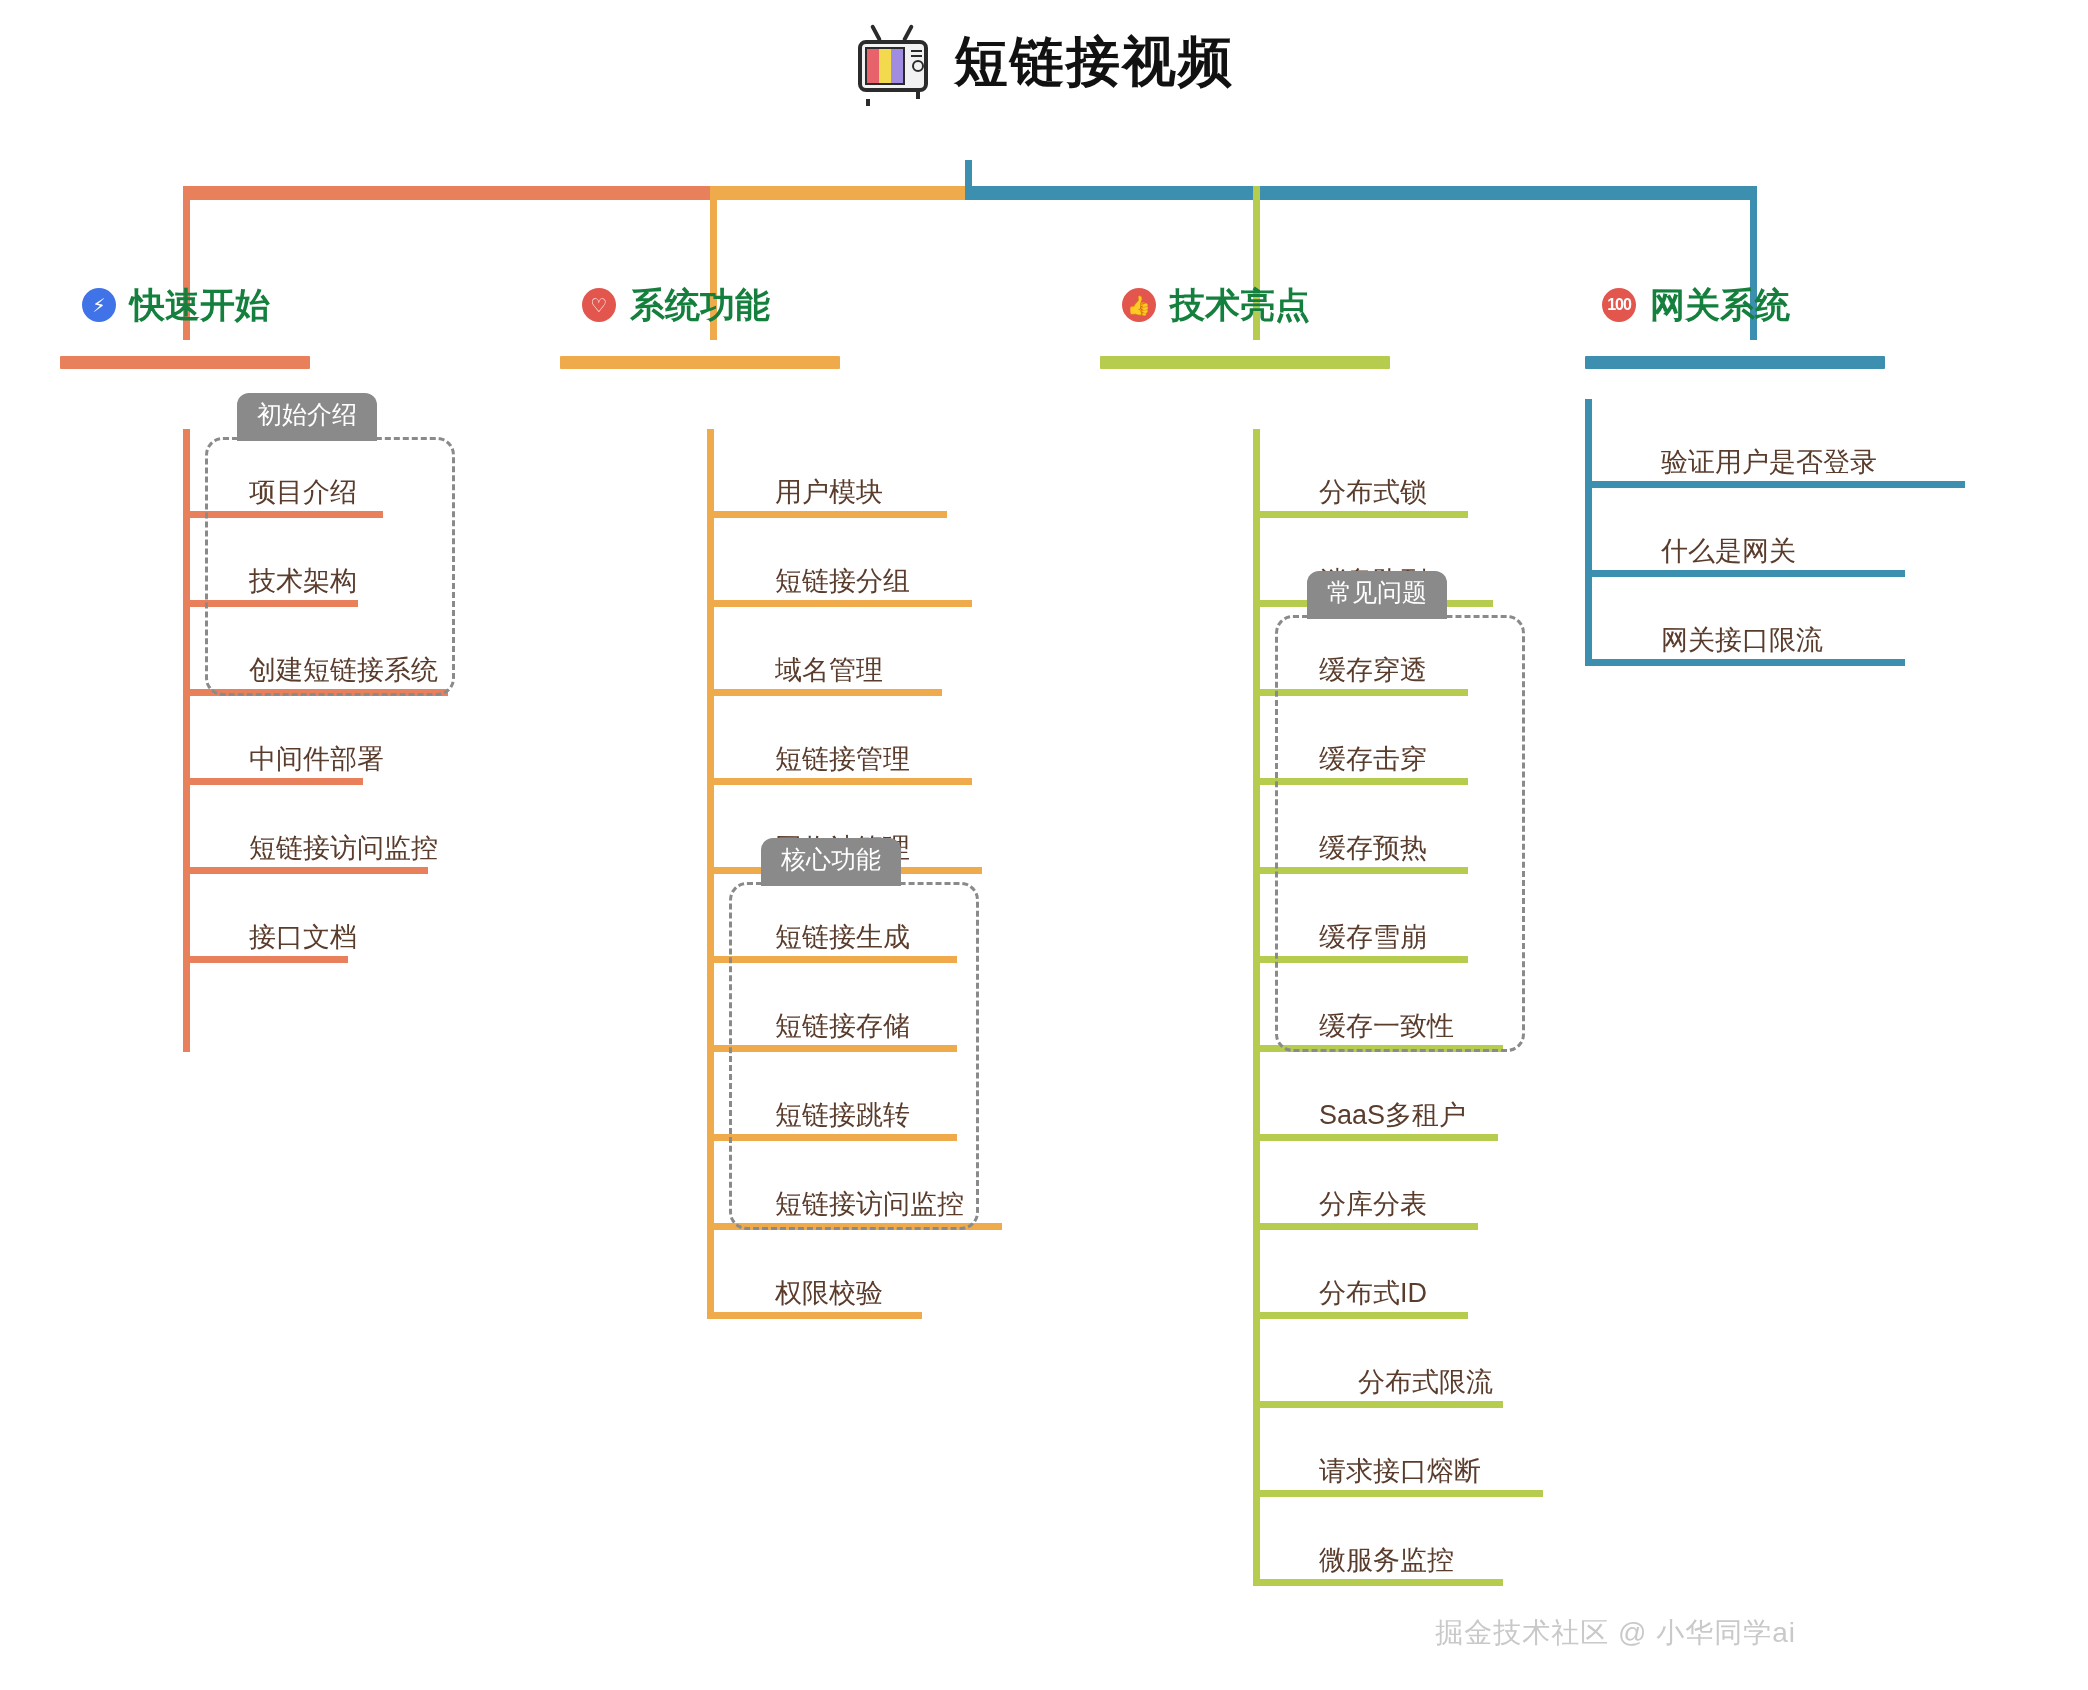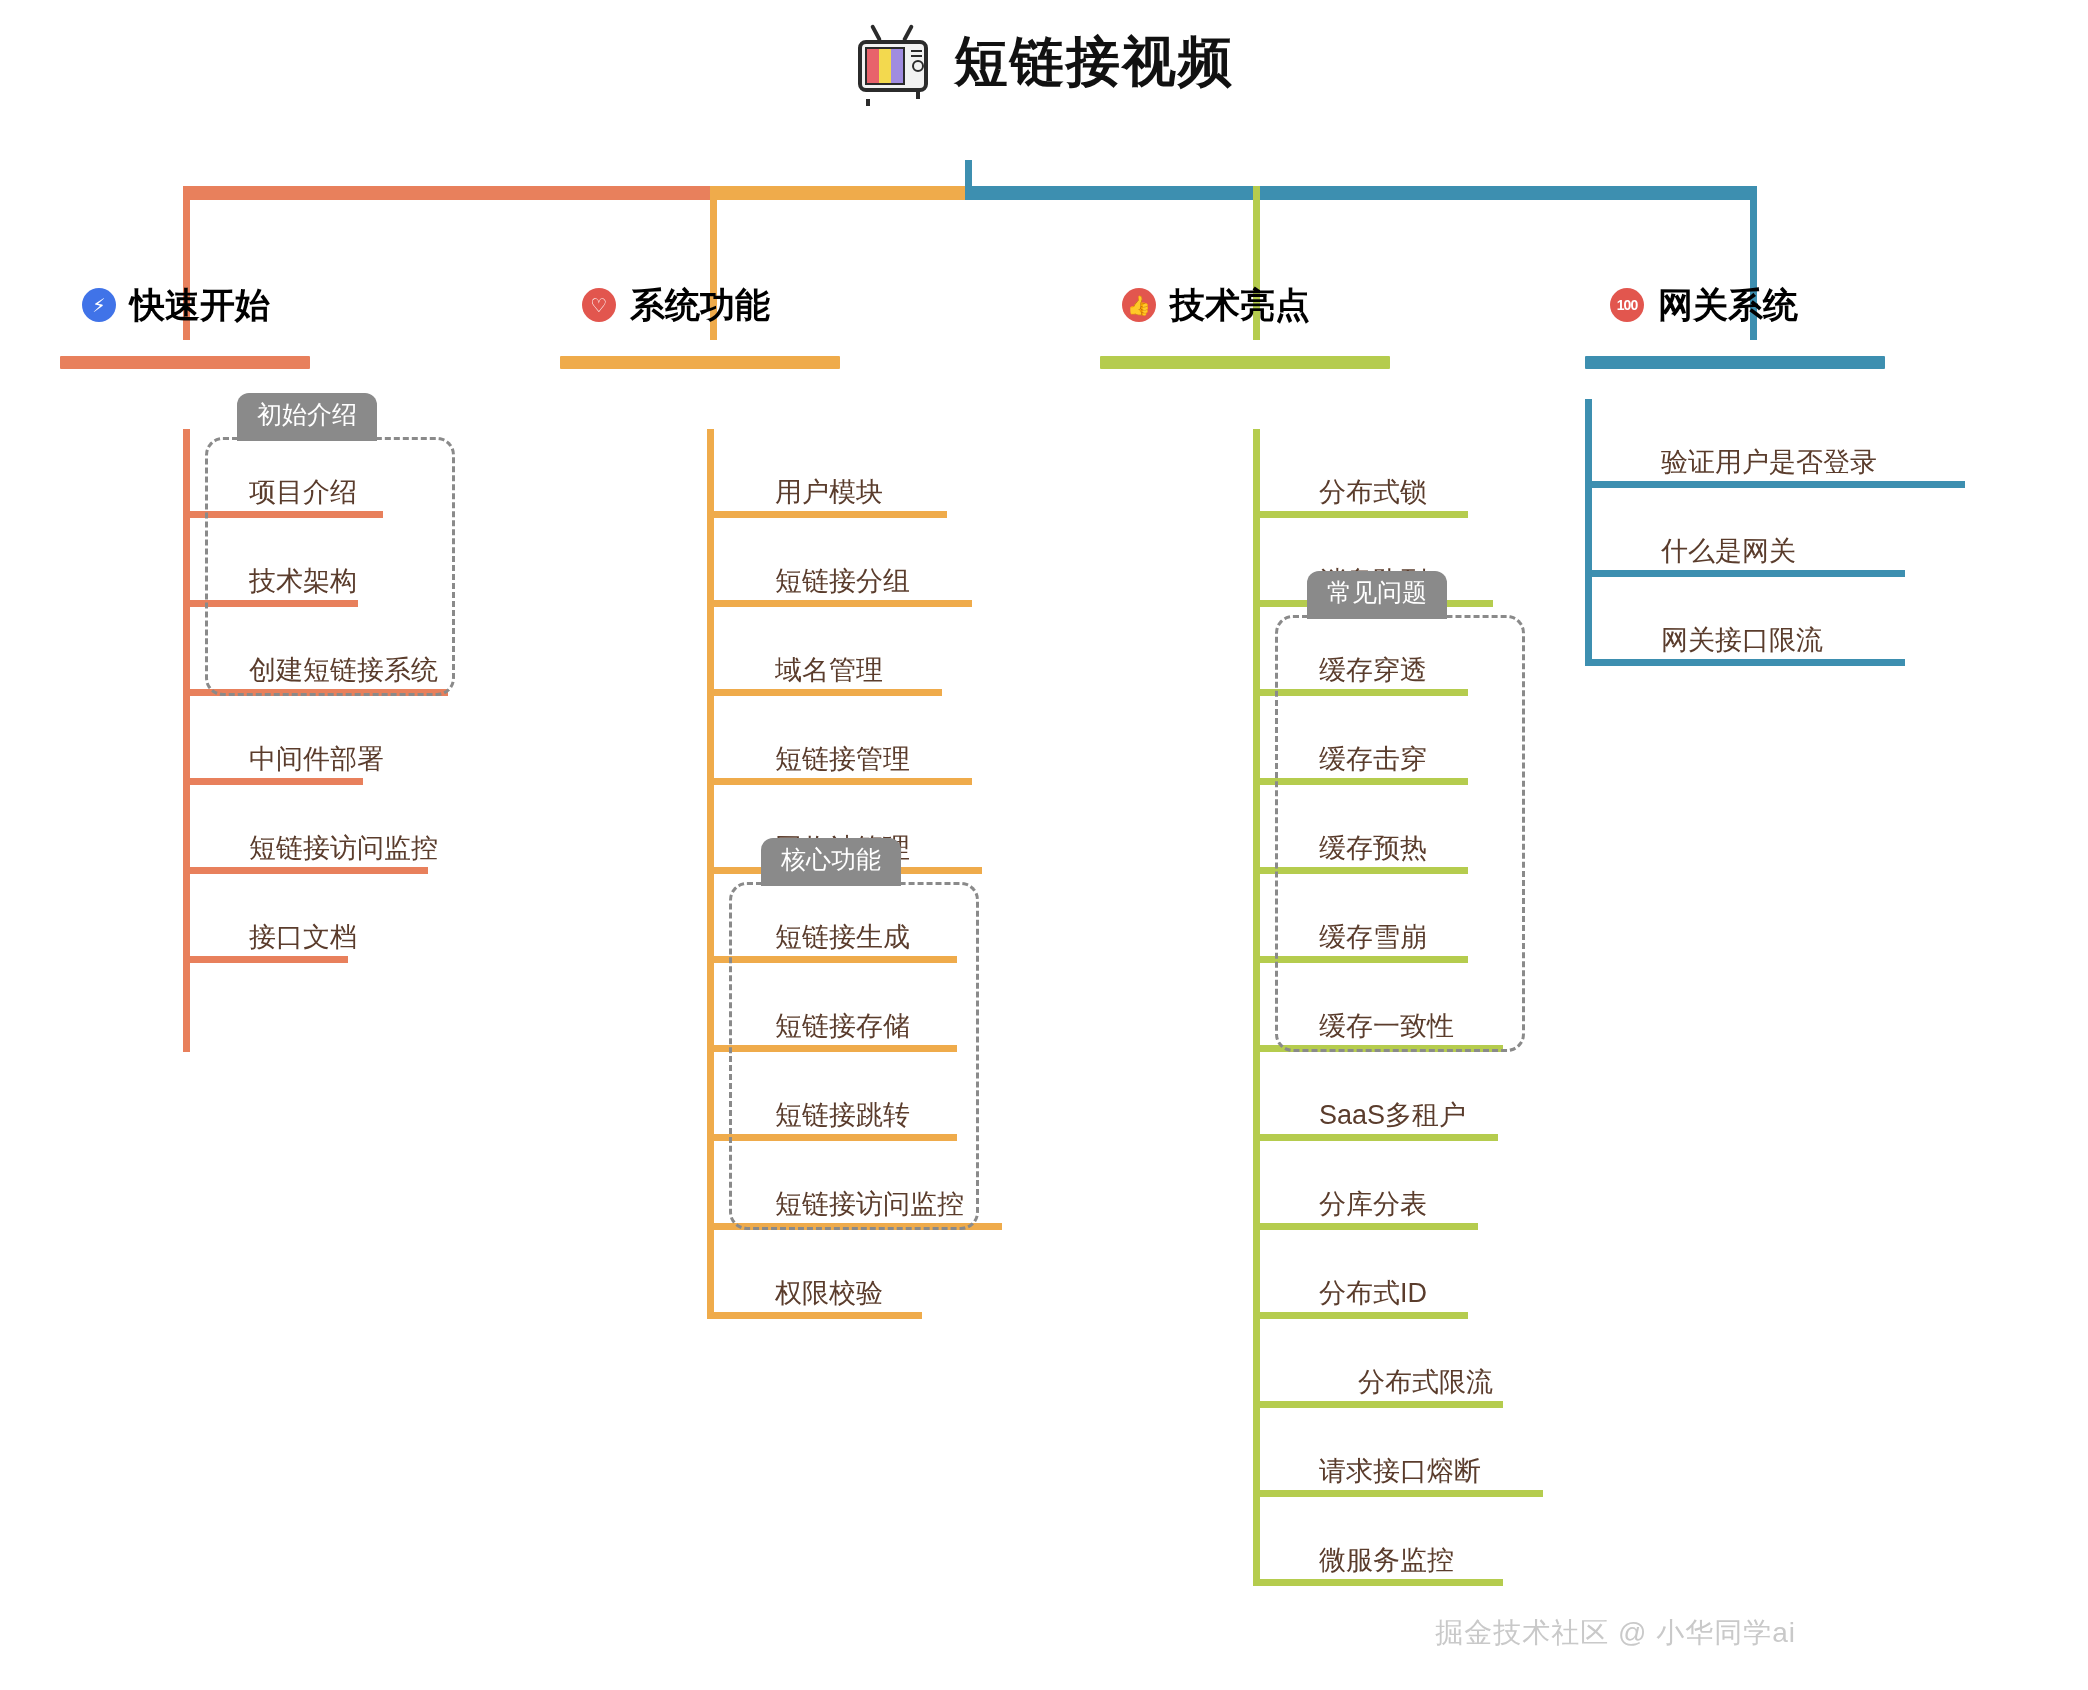"快速开始" .col-head .htxt { color: #000000 -> #15803d }
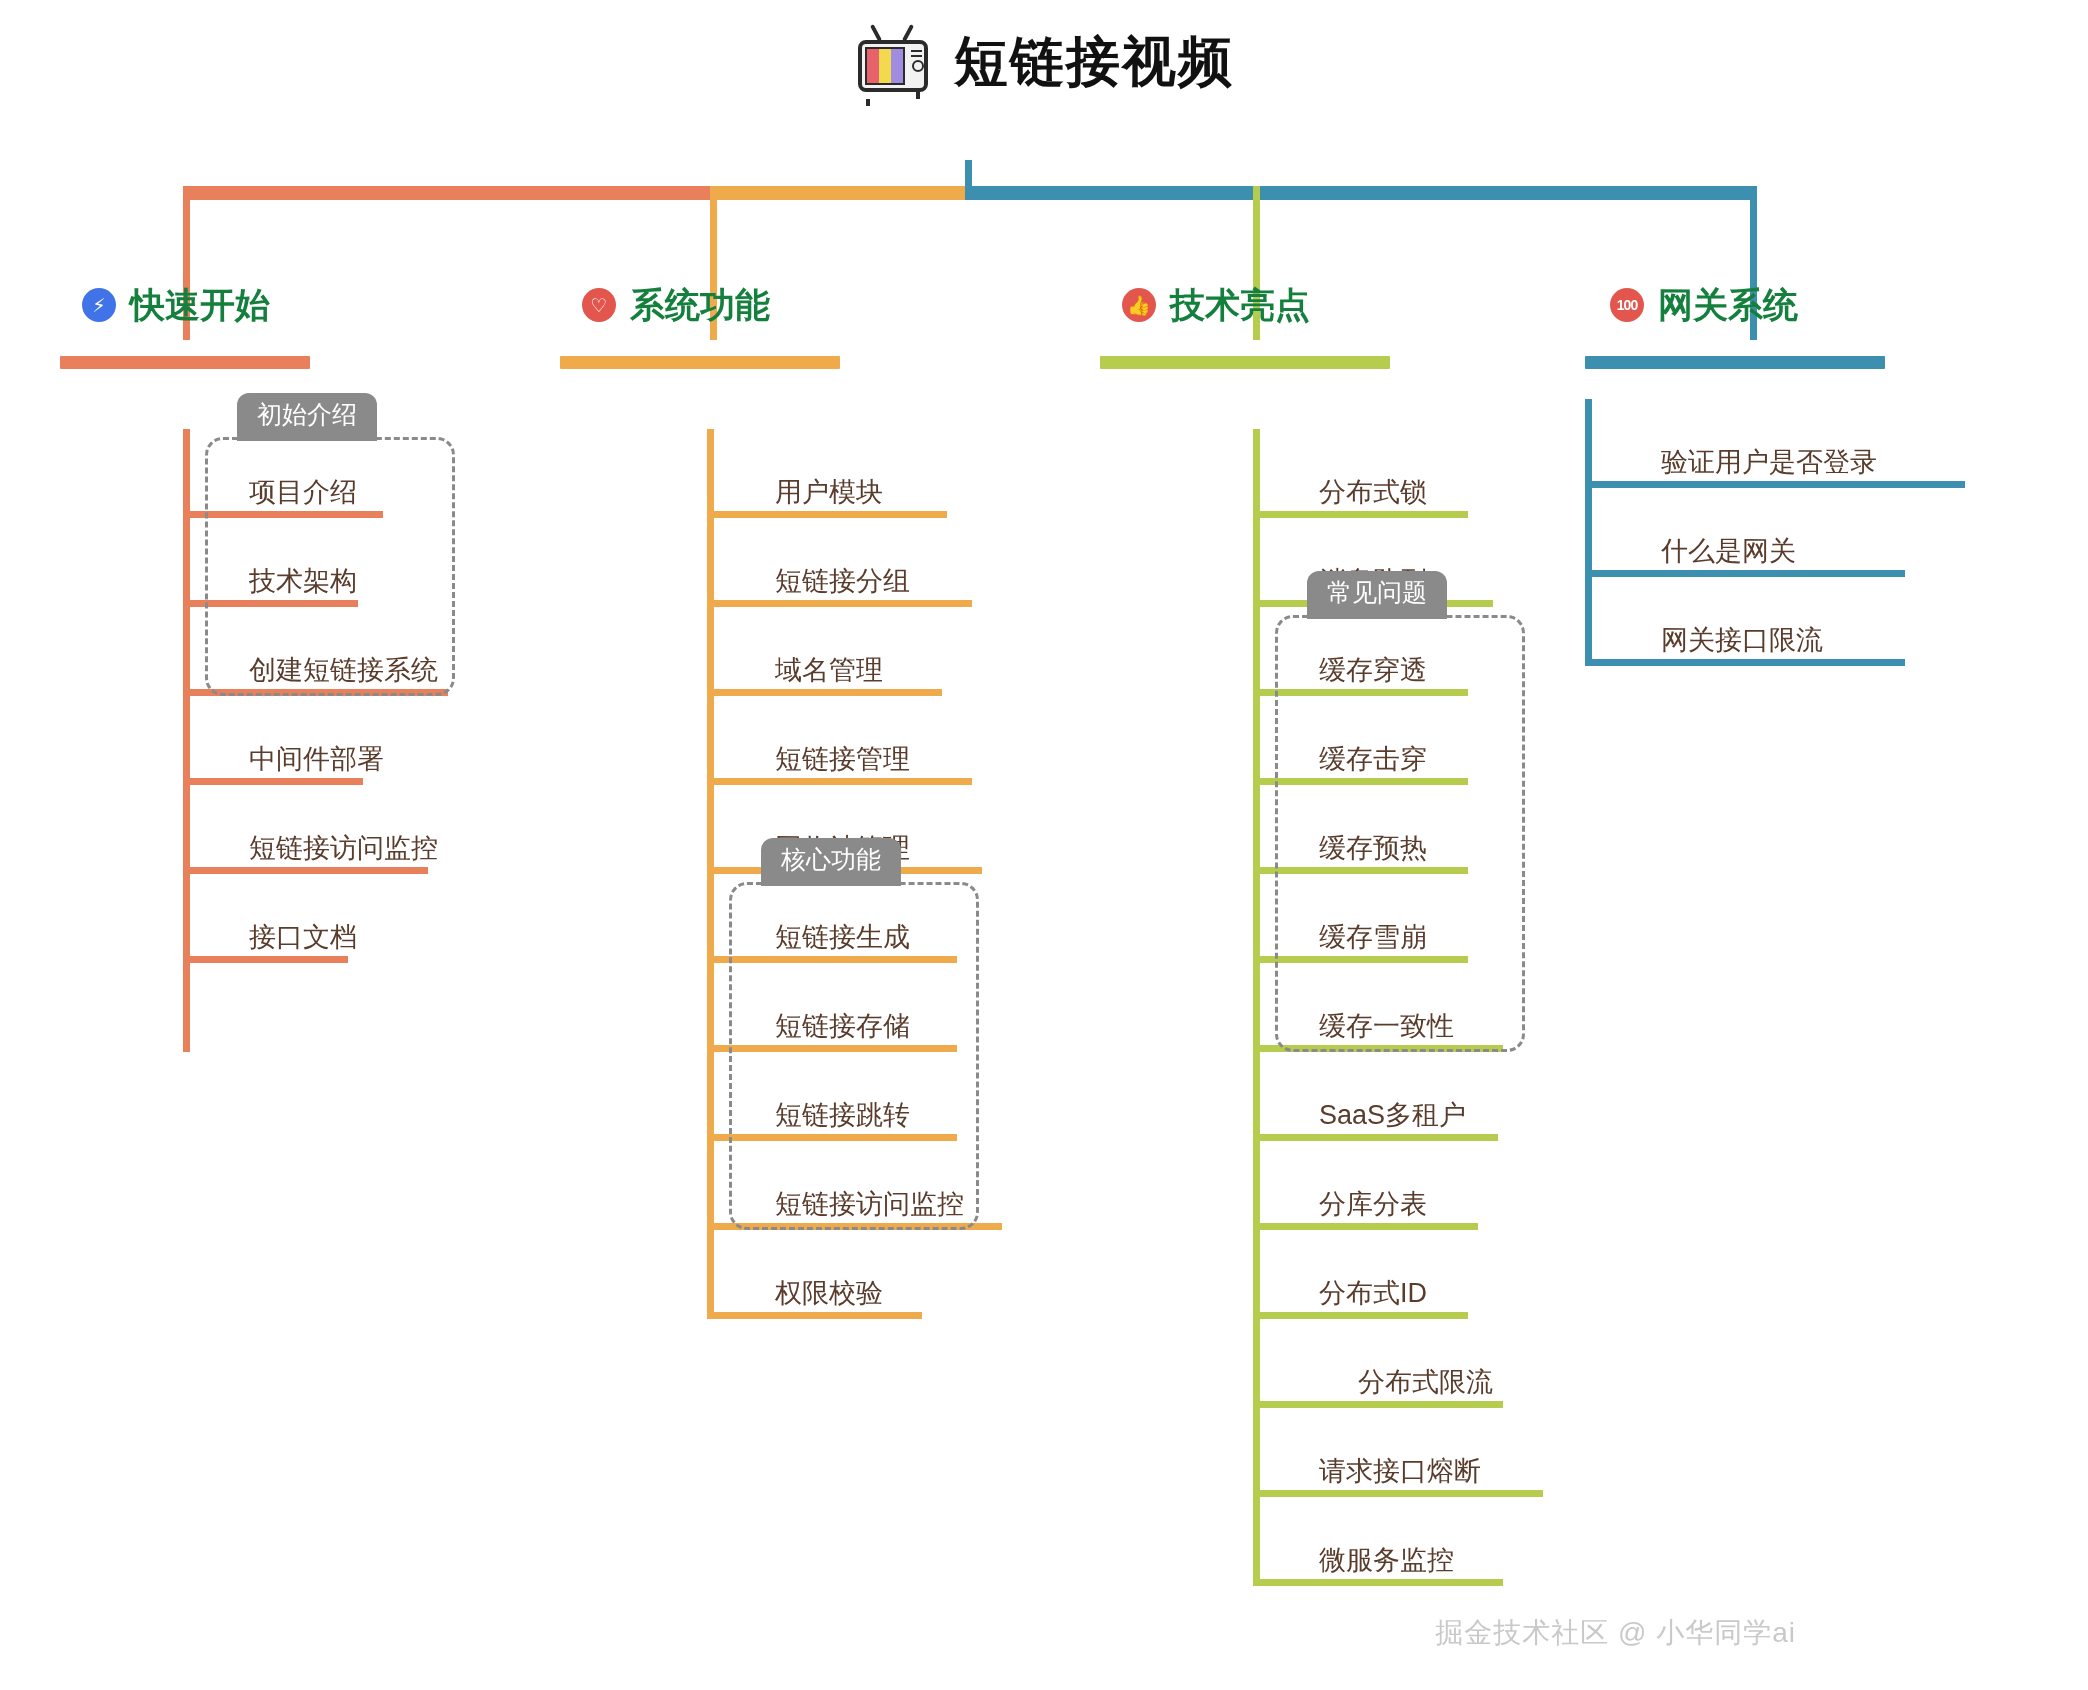"100" .col-head .badge.b100 { font-size: 14px -> 16px; margin-left: 8px -> none }
